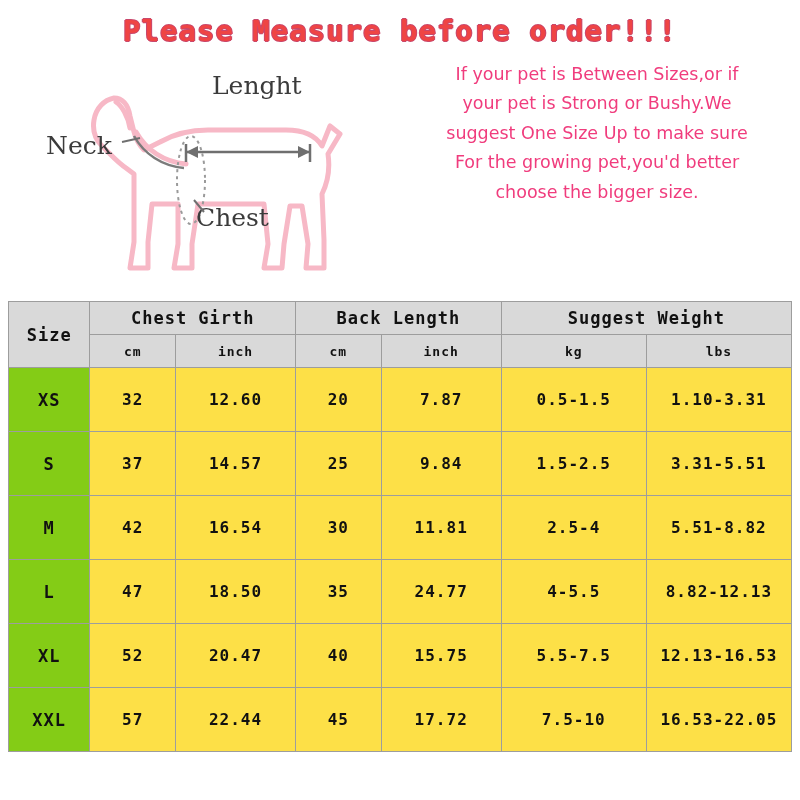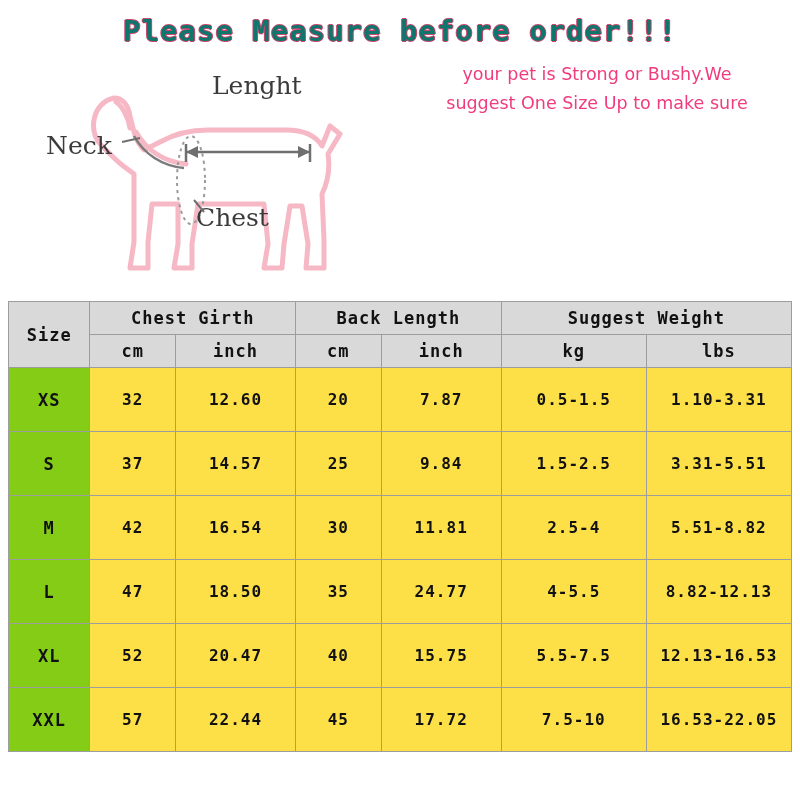"Please Measure before order!!!" .title { color: #0f766e -> #ef4444 }
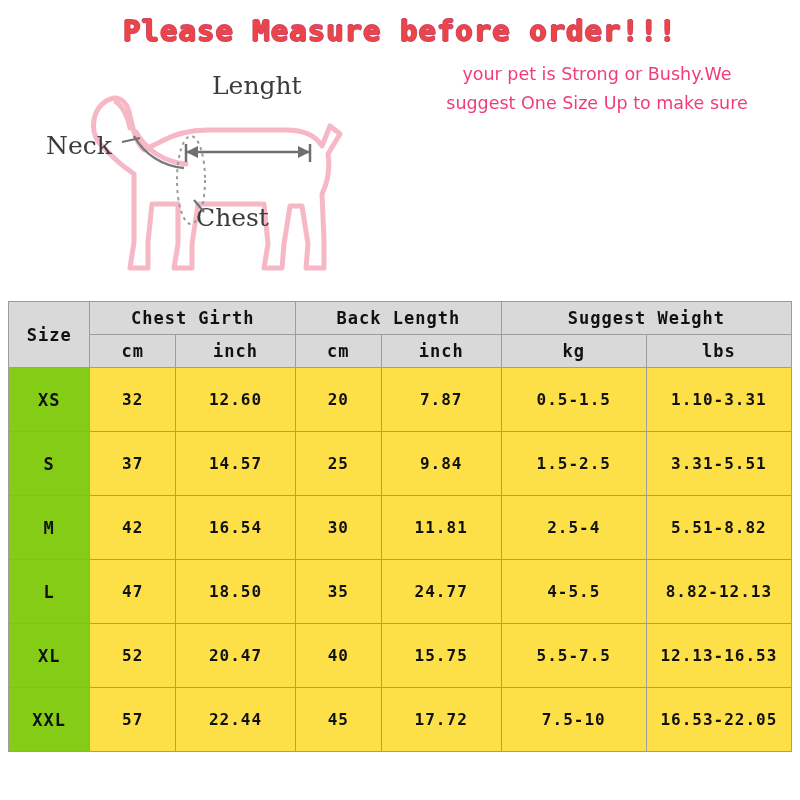"If your pet is Between" div { html: none -> <div>If your pet is Between Sizes,or if</div> }
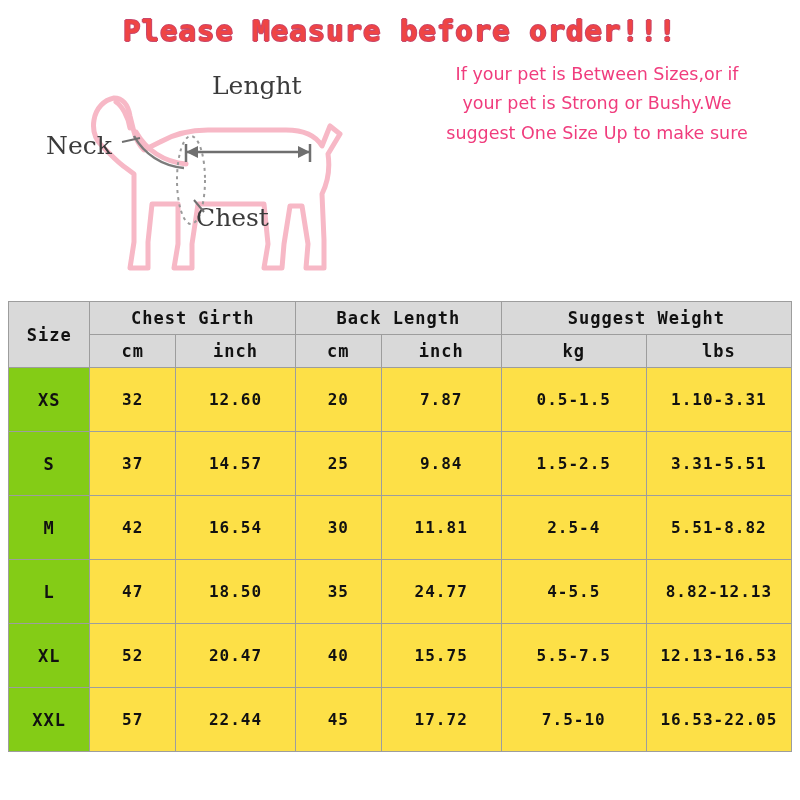"For the growing pet,you'd better" div { html: none -> <div>For the growing pet,you'd better</div> }
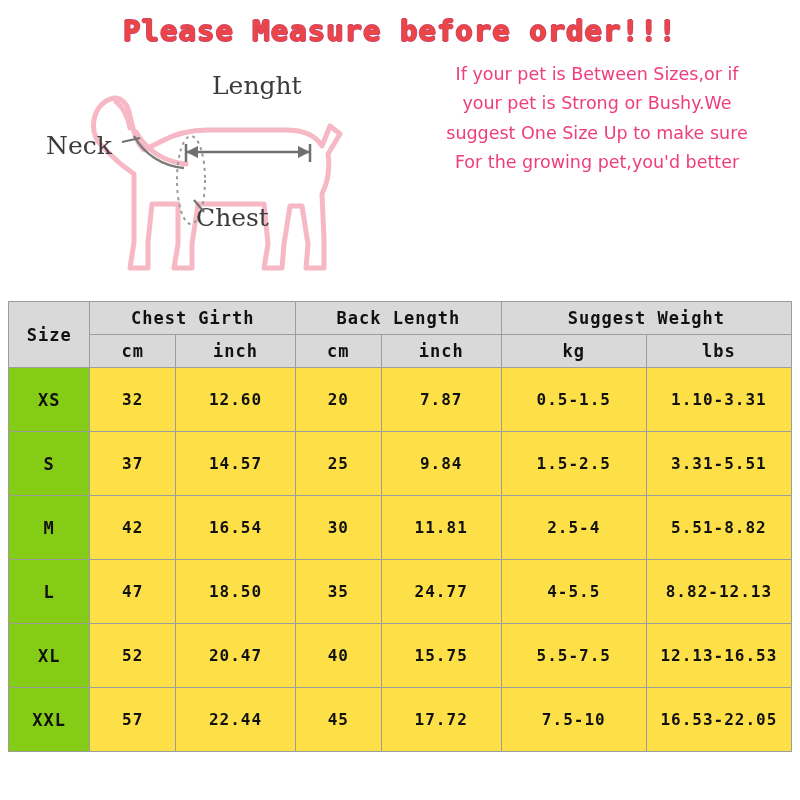"choose the bigger size." div { html: none -> <div>choose the bigger size.</div> }
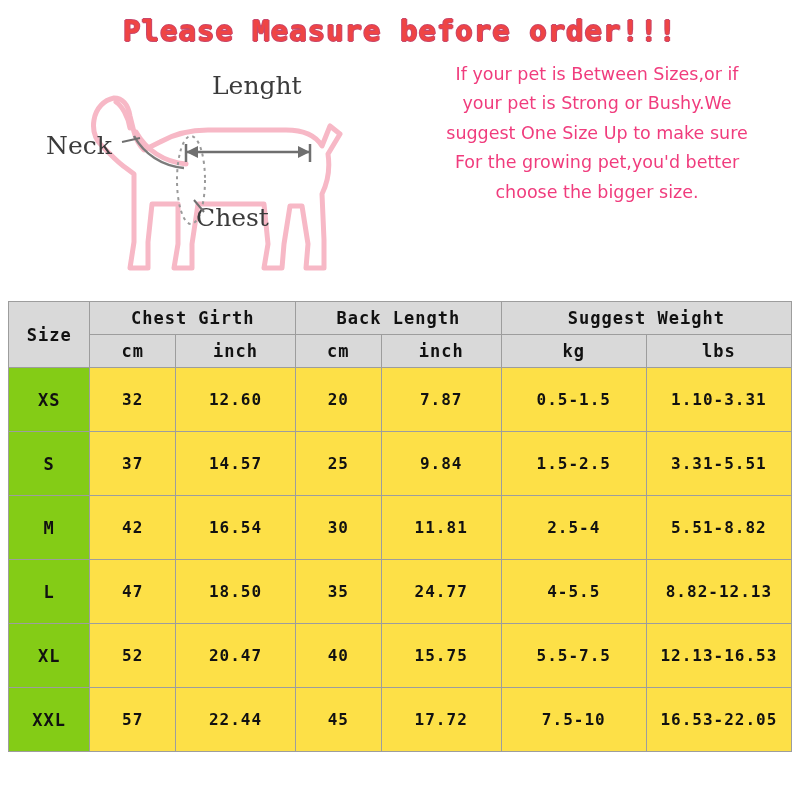"cm" table.sizes thead th.sub { font-size: 17px -> 13px }
